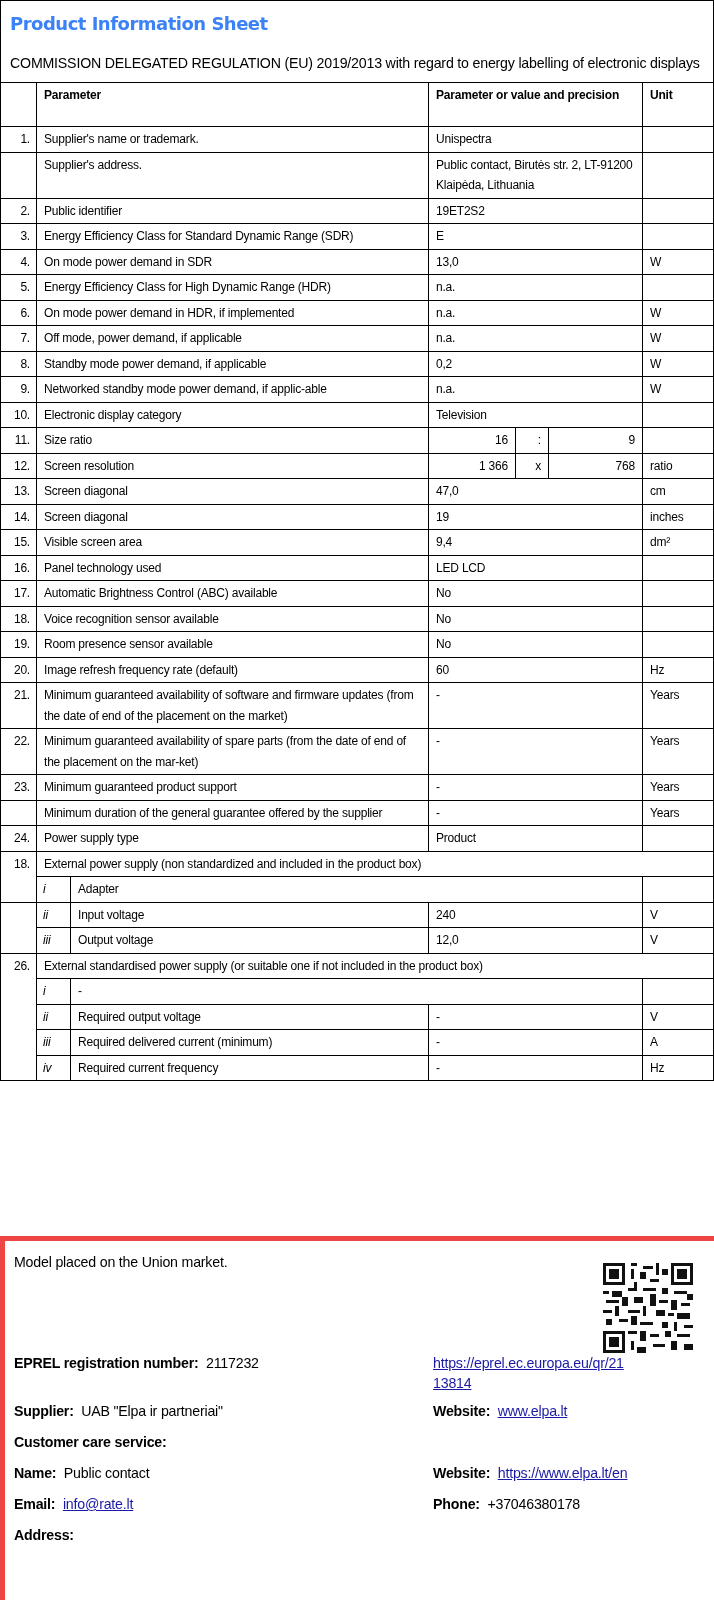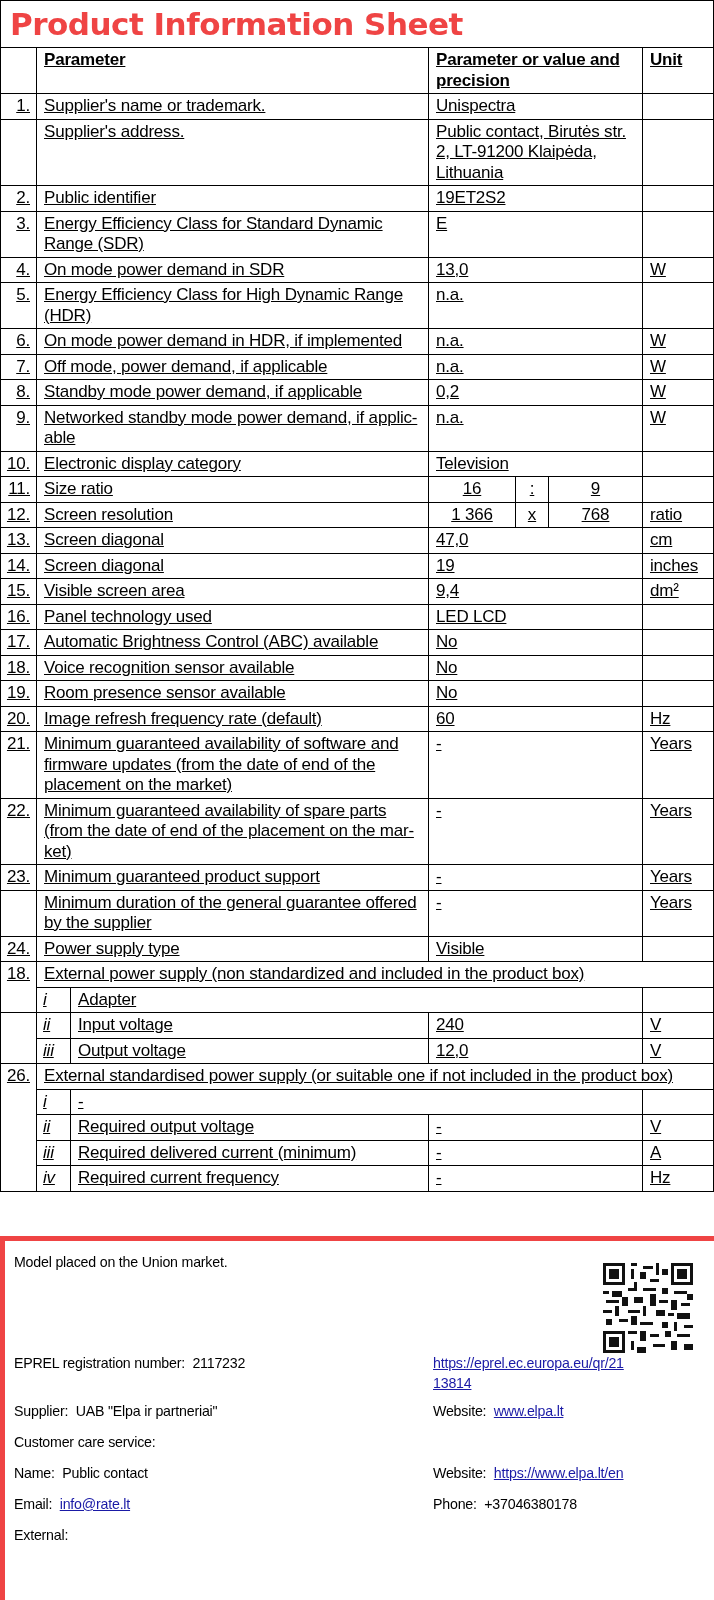"Product Information Sheet" .title { color: #ef4444 -> #3b82f6; font-size: 31px -> 18px }
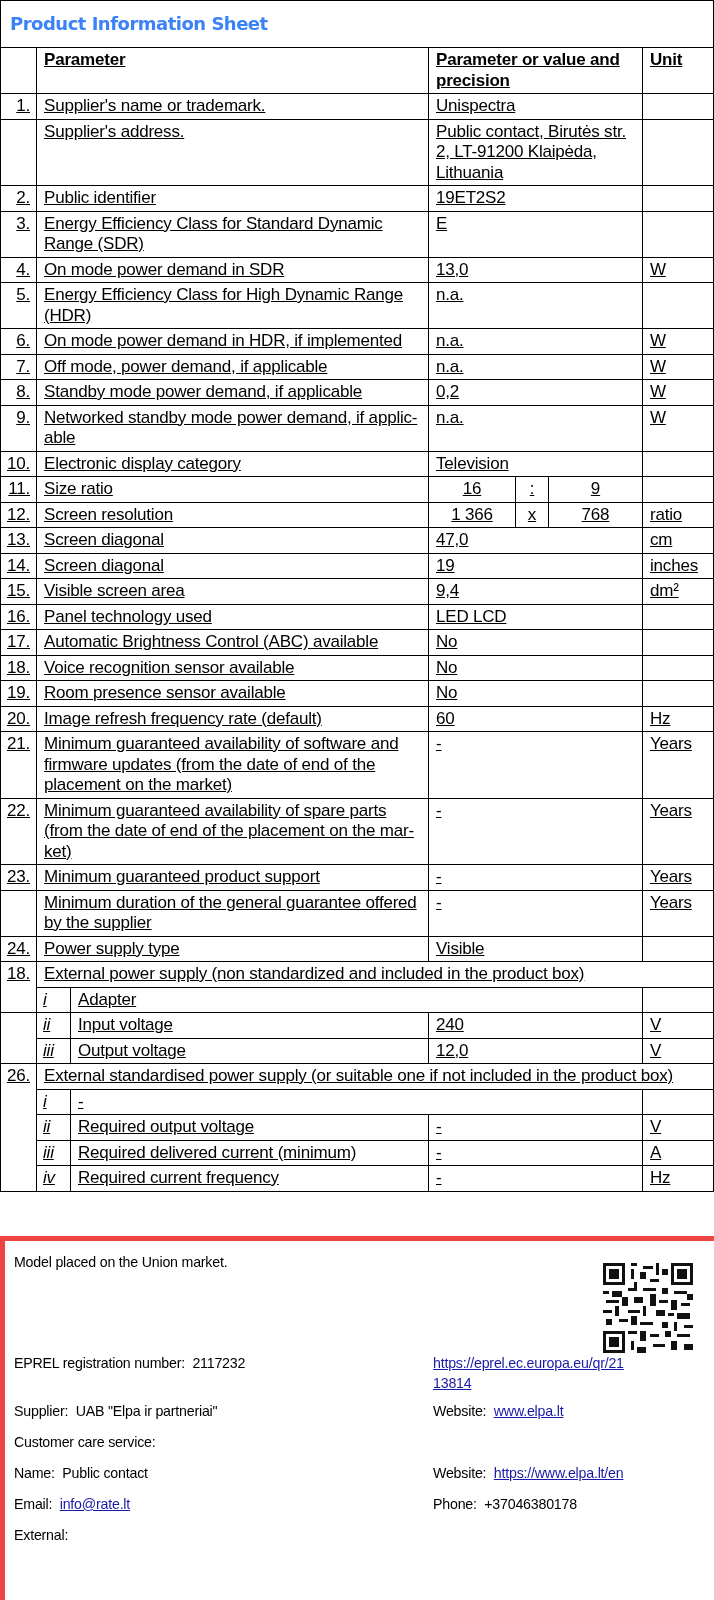"COMMISSION DELEGATED REGULATION (EU)" div.subtitle { html: none -> <div>COMMISSION DELEGATED REGULATION (EU) 2019/2013 with regard to energy labelling of electronic displays</div> }
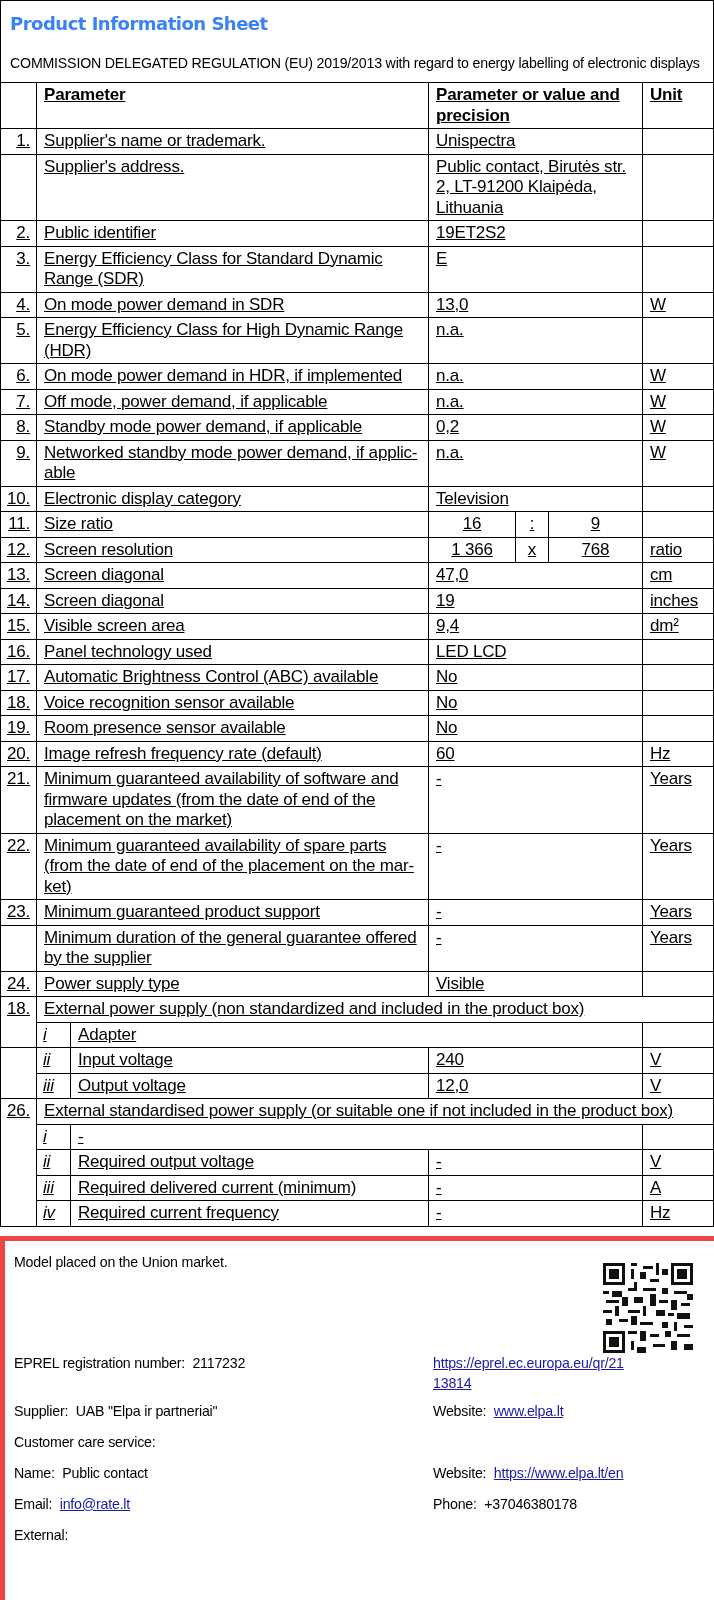"Parameter" table.spec { font-size: 17px -> 12px; text-decoration: underline -> none }
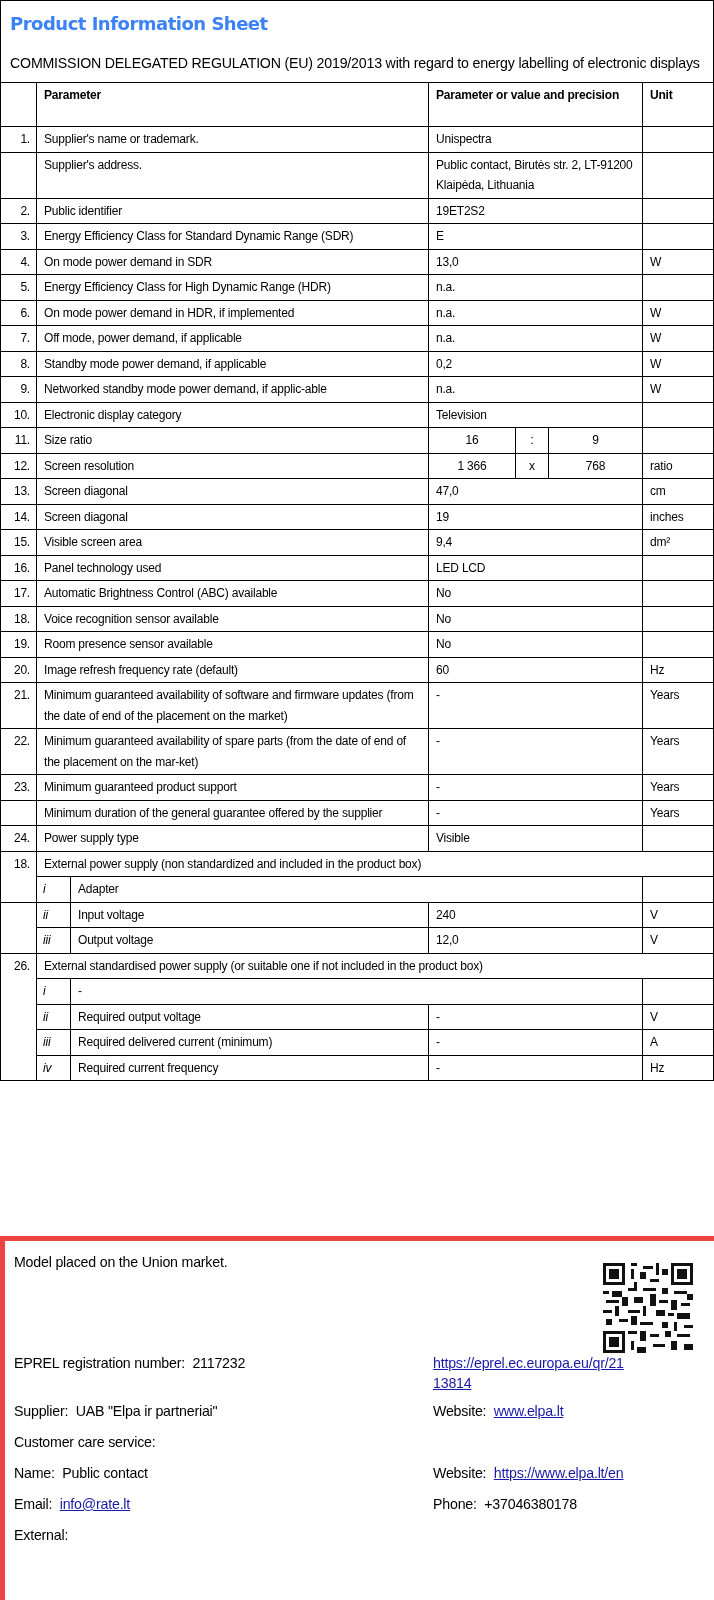"16" td.center { text-align: center -> right }
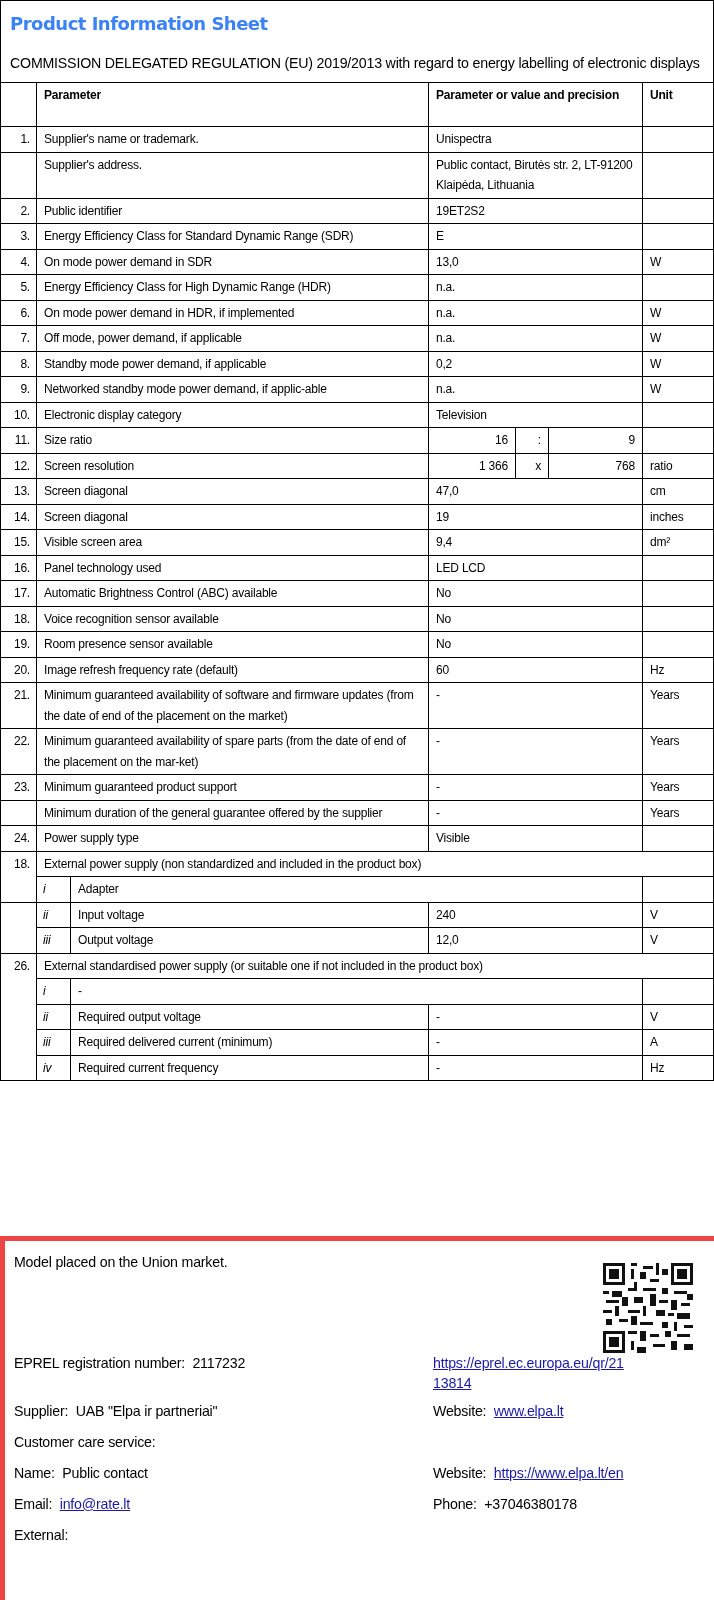"Visible" td { text: Visible -> Product }
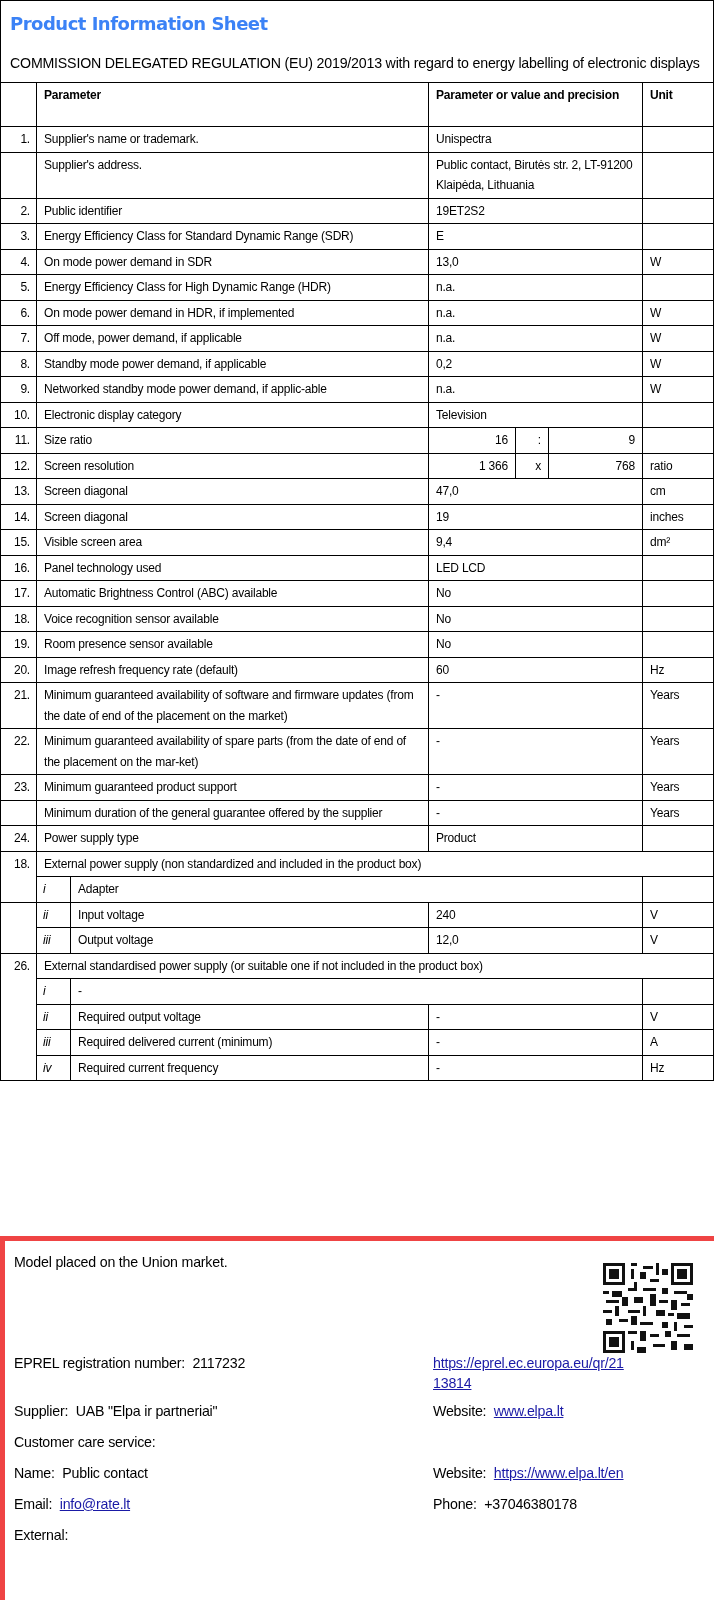"EPREL registration number:" .f b { font-weight: normal -> bold }
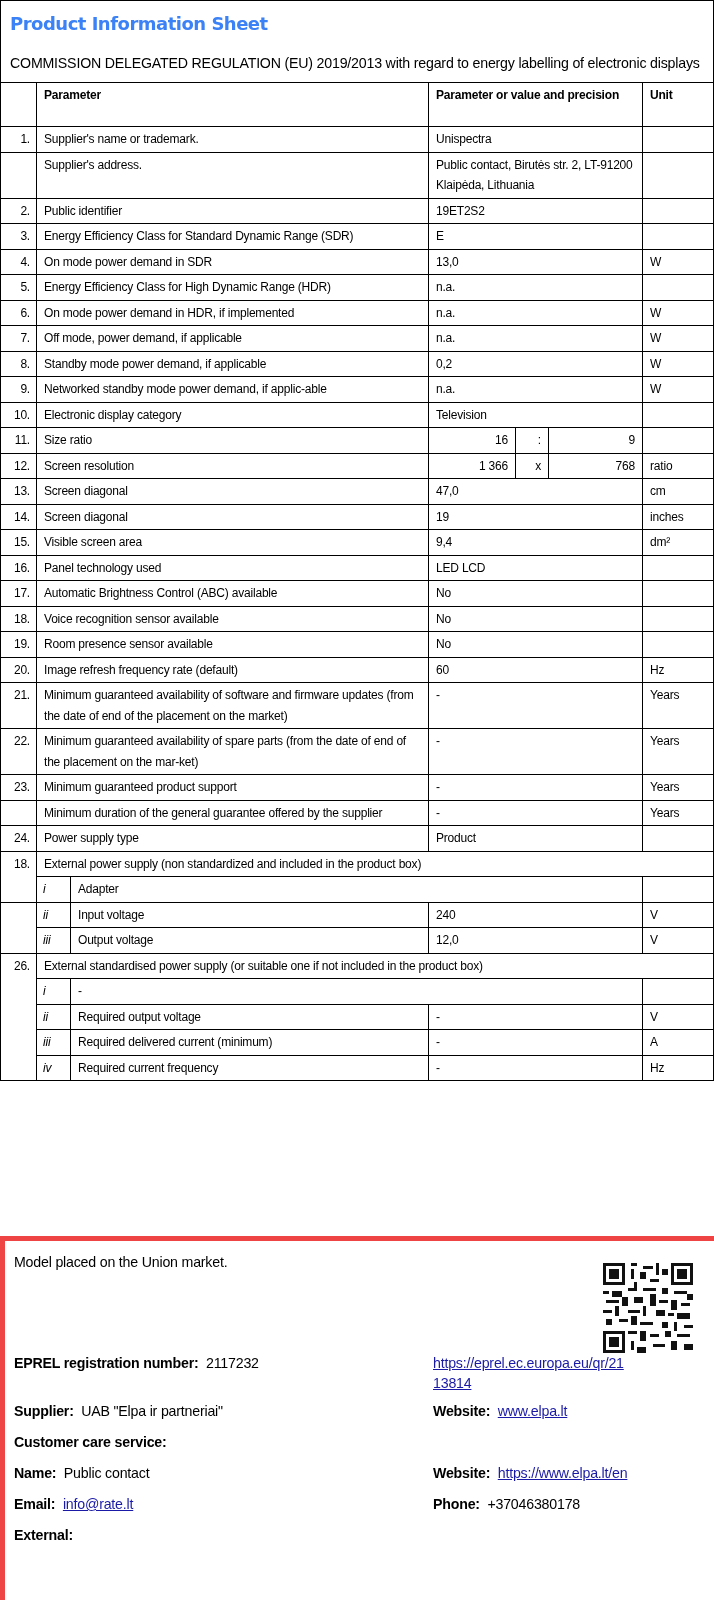"External:" b { text: External -> Address }
